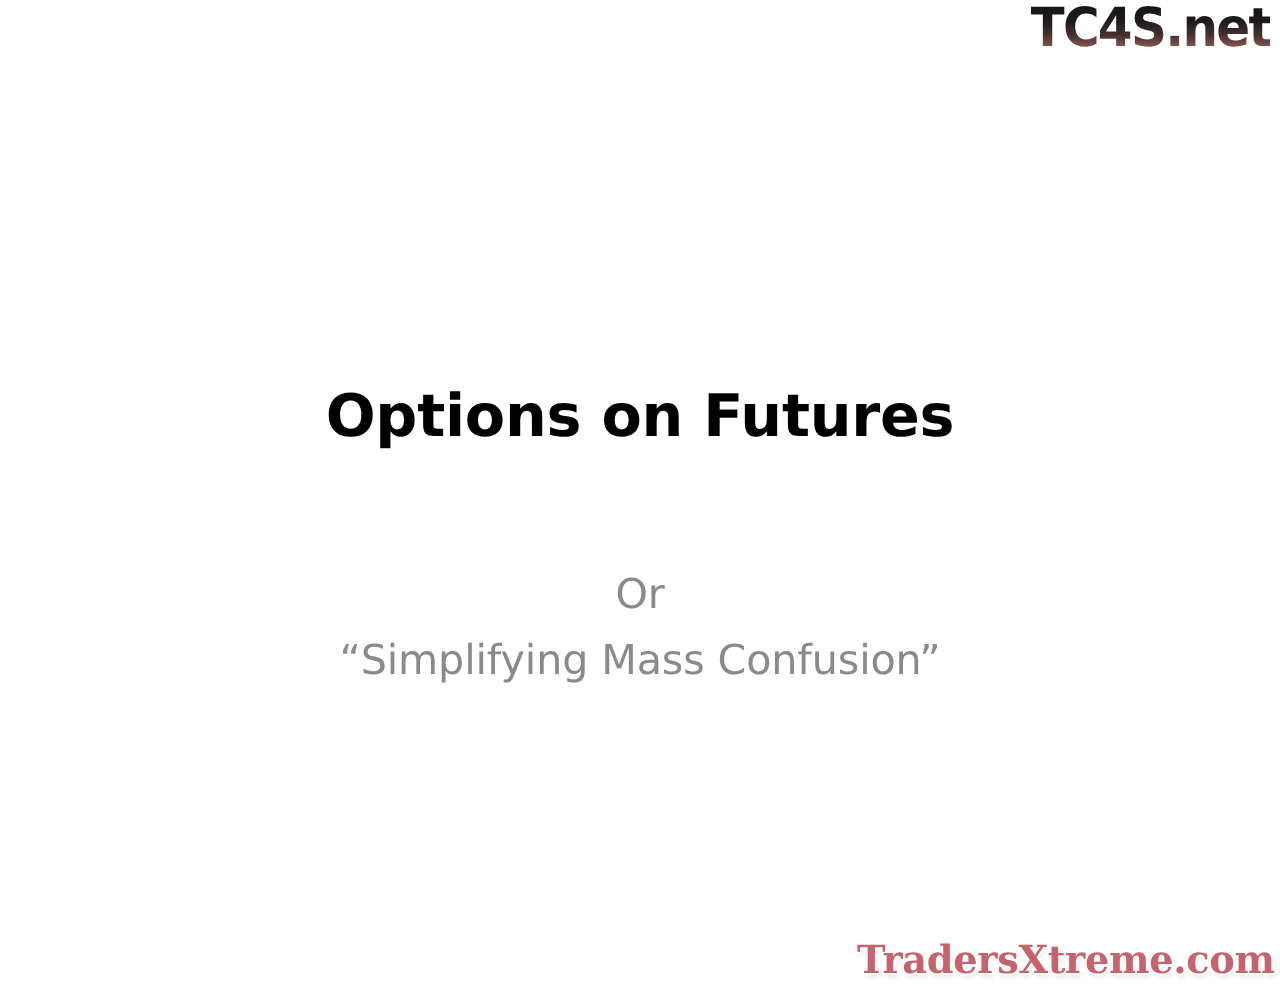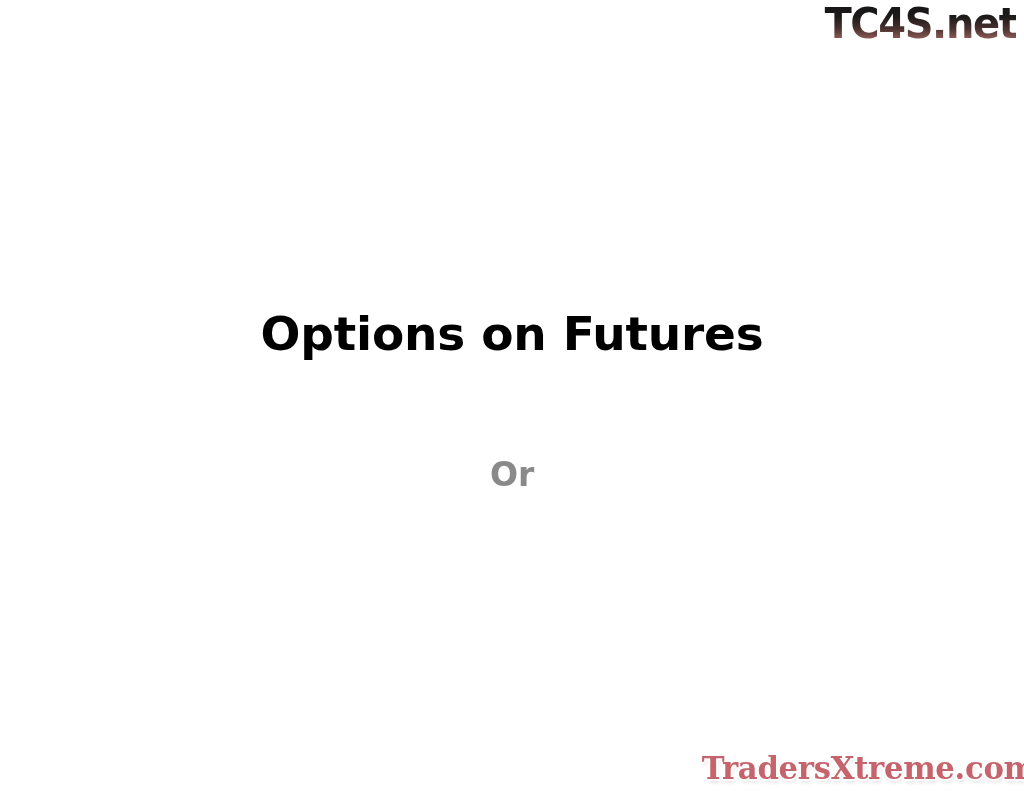"Or" .subtitle-line { font-weight: 700 -> 400 }
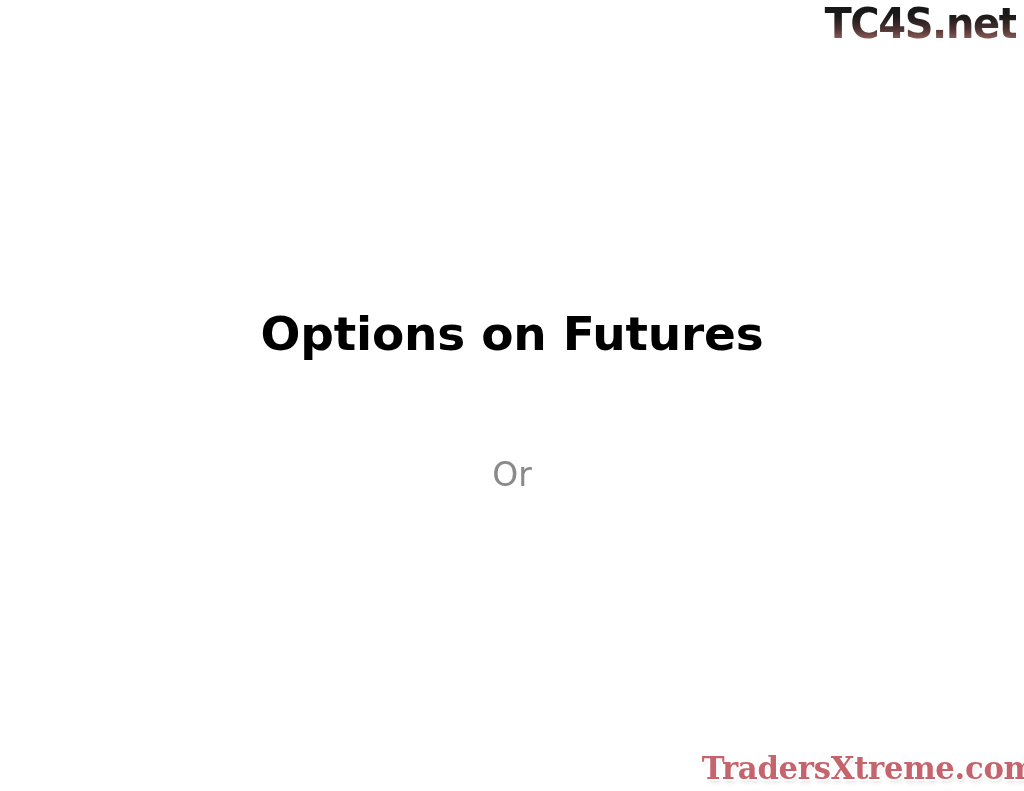"“Simplifying Mass Confusion”" div.subtitle-line { html: none -> <div>“Simplifying Mass Confusion”</div> }
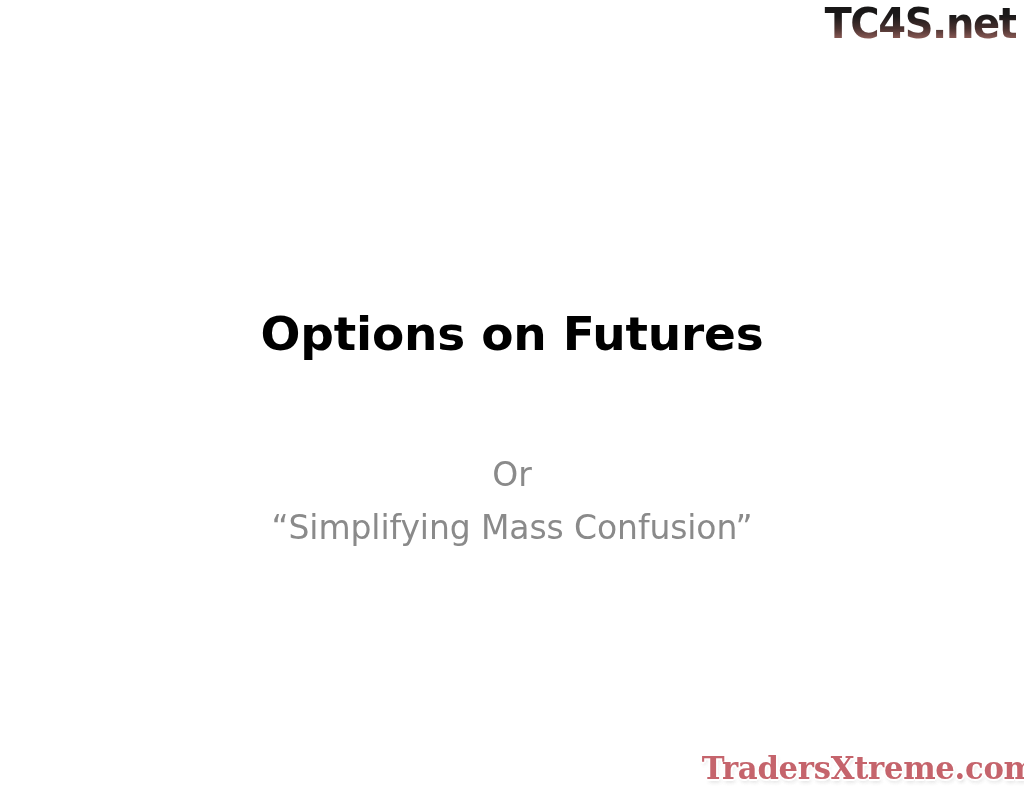"TradersXtreme.com" #tx-watermark { right: 4px -> 20px }
